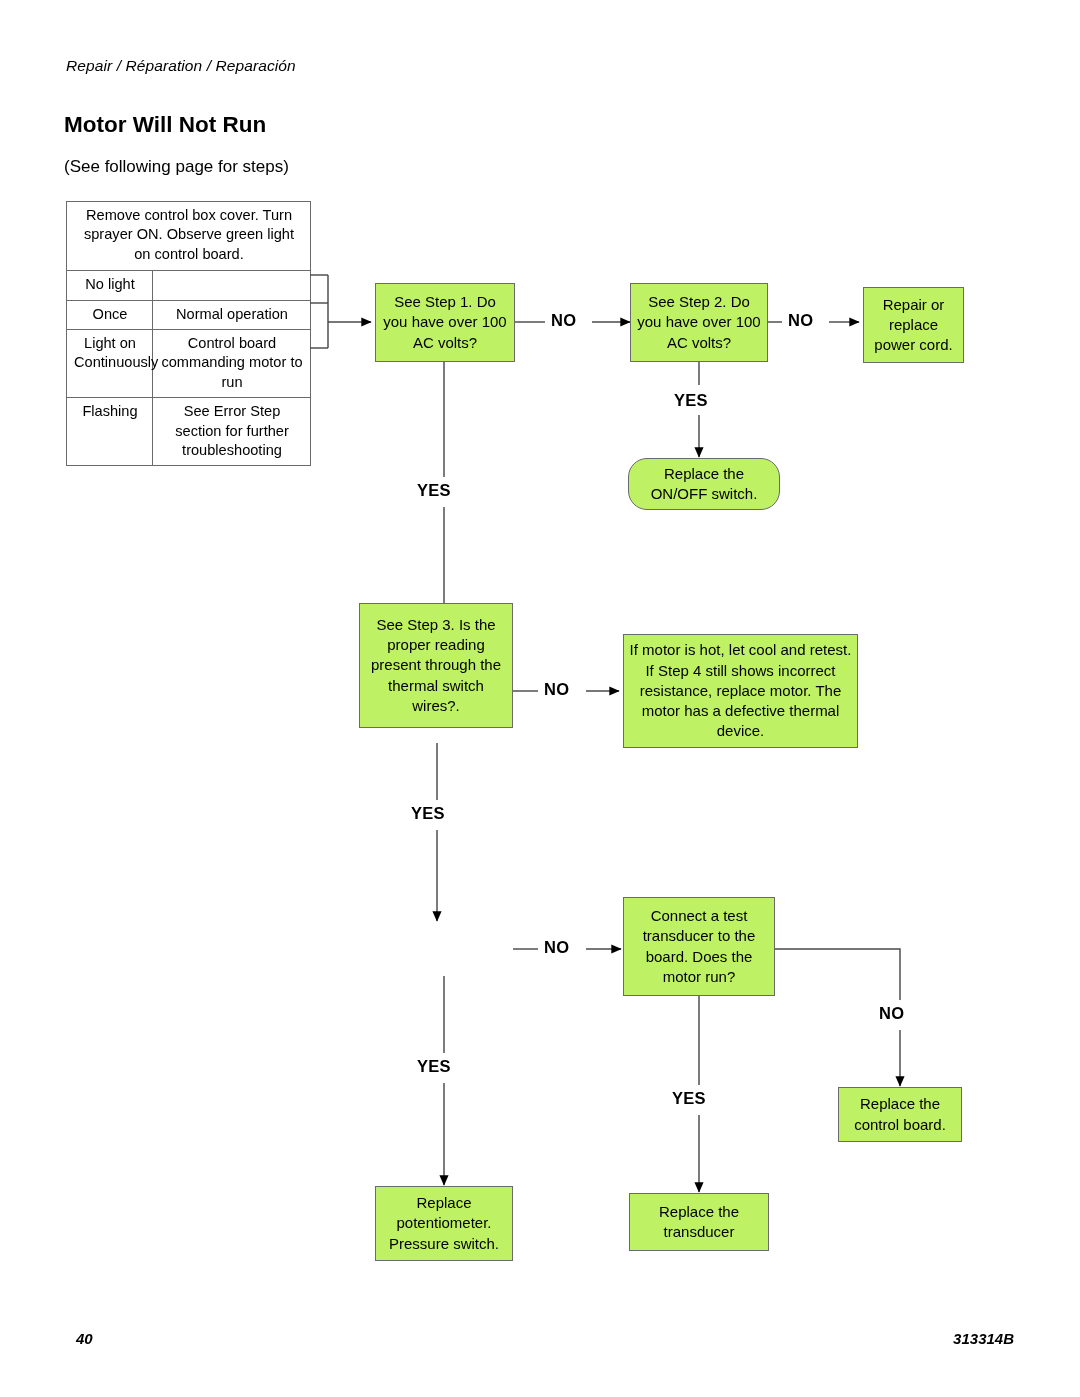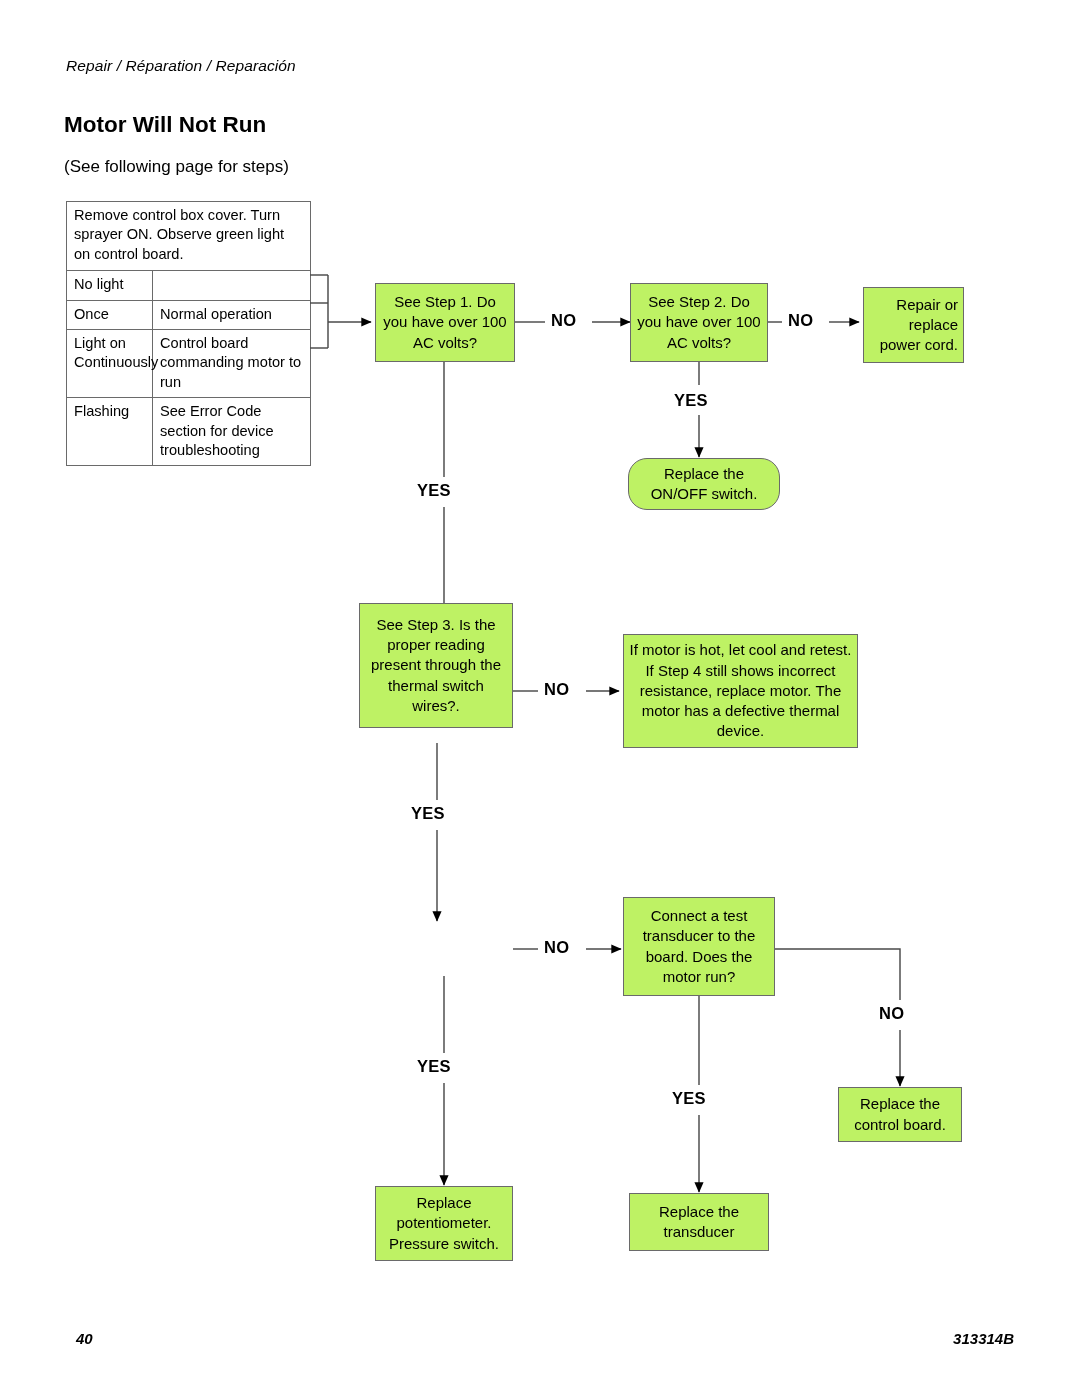"Remove control box cover. Turn" .obs-table td { text-align: none -> center }
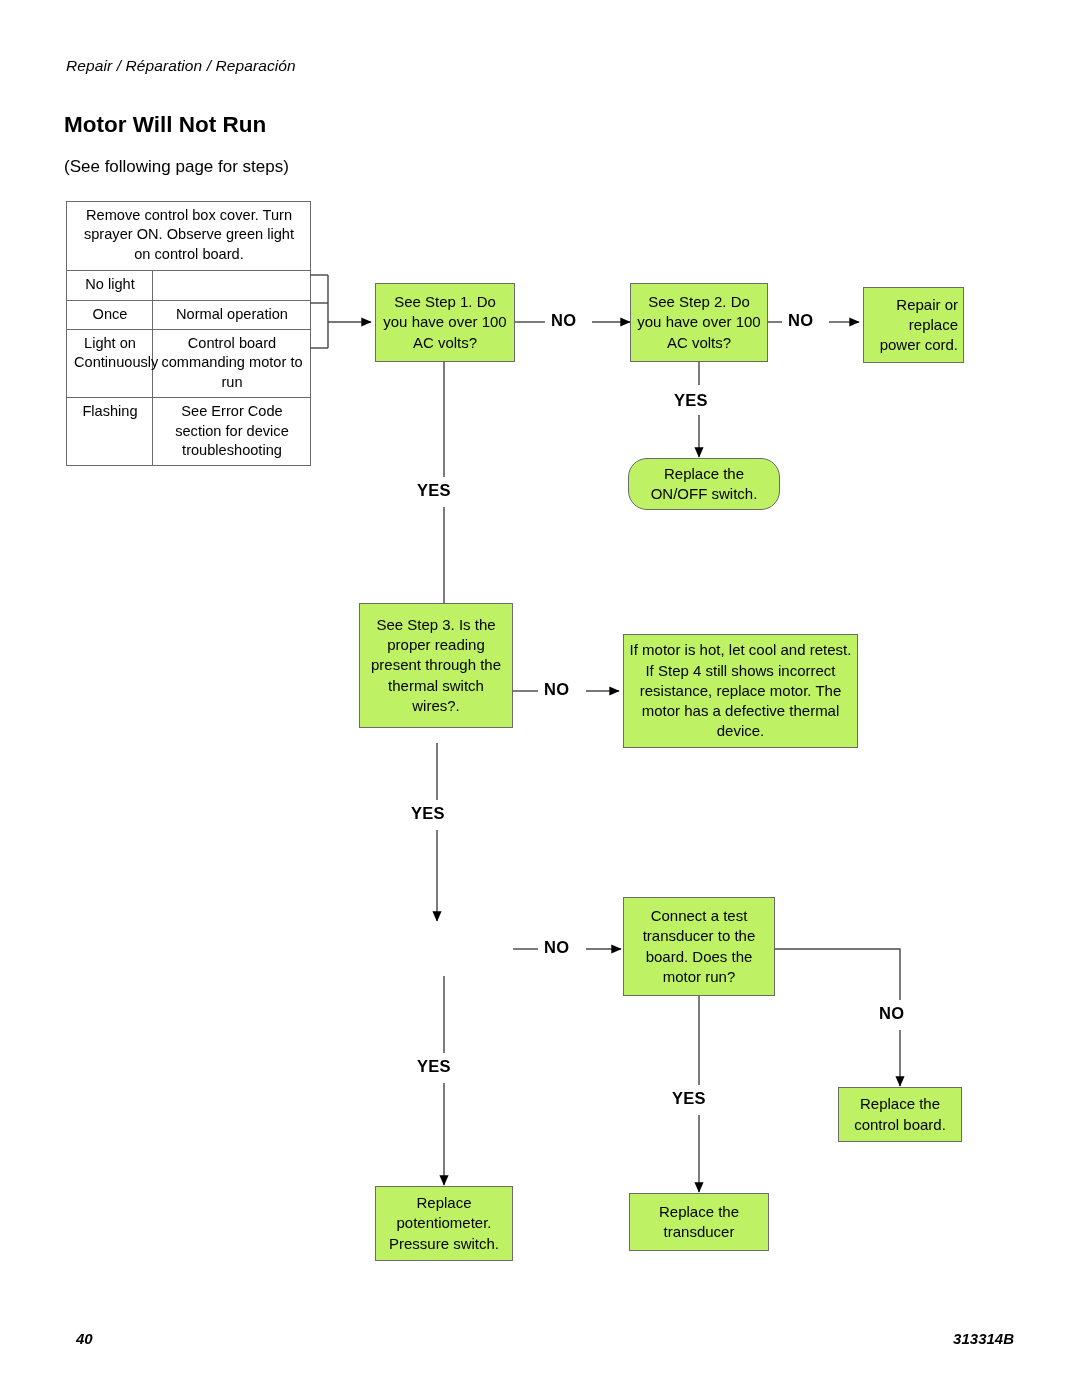"Repair or replace power cord." div.fbox { text-align: right -> none }
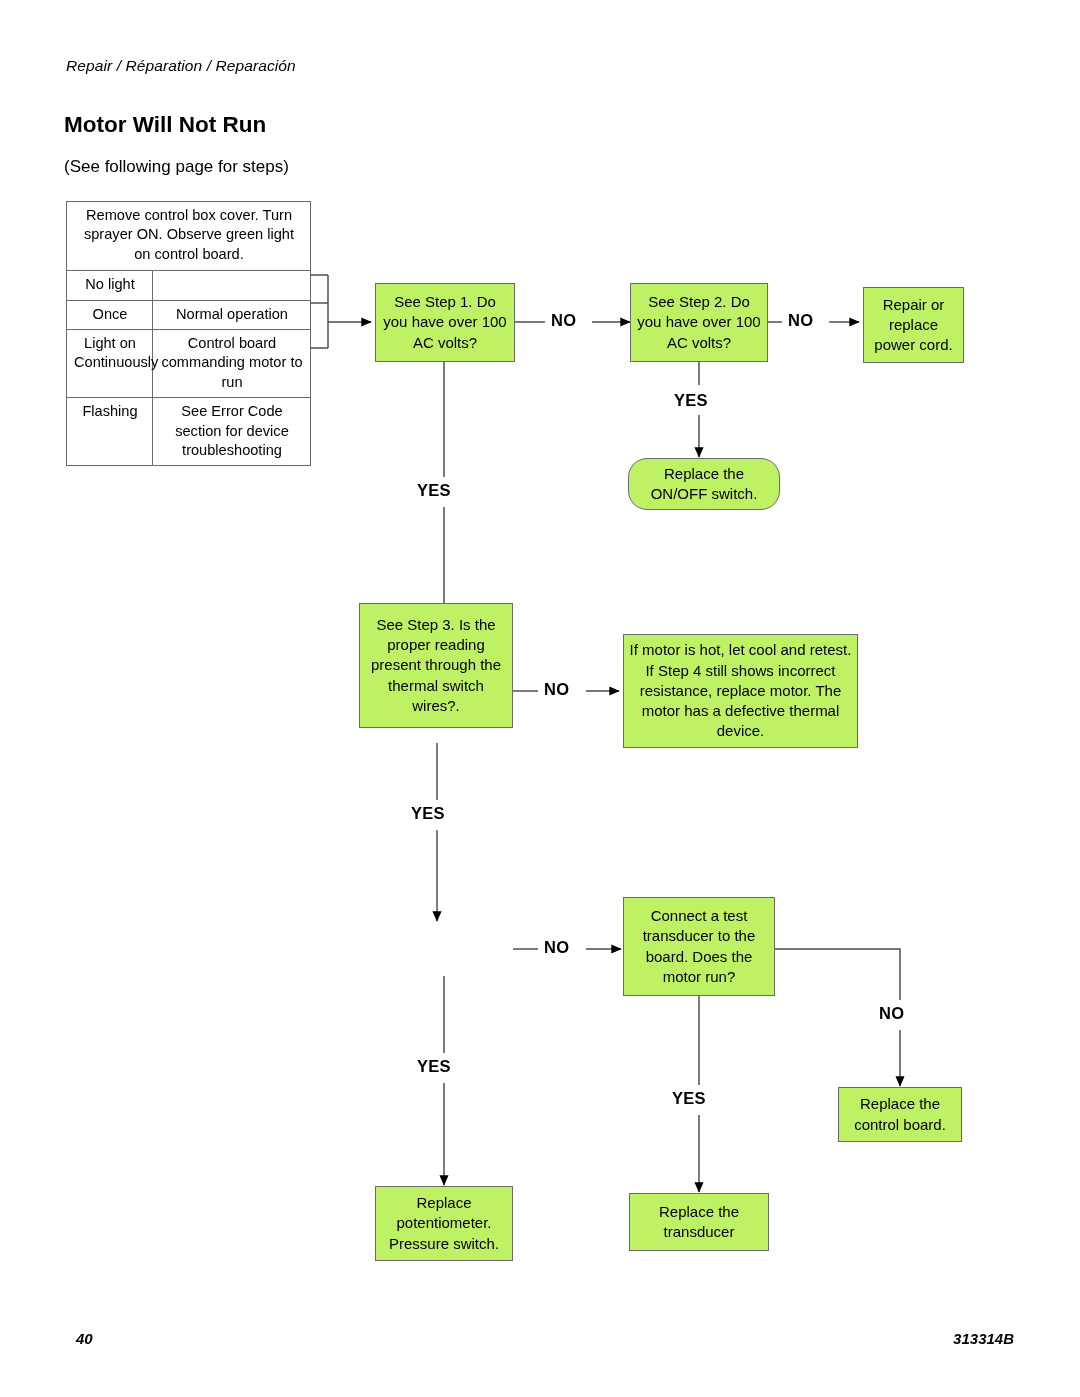"See Error Code section for" td { text: Code section for device -> Step section for further }
